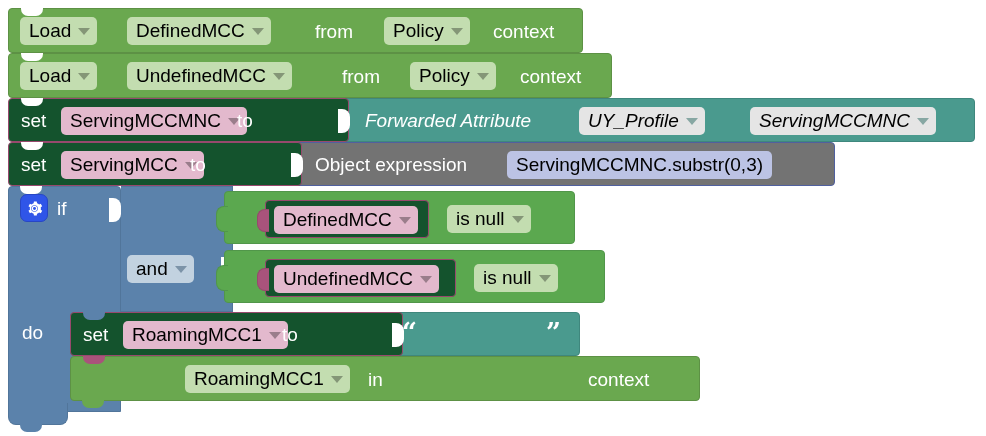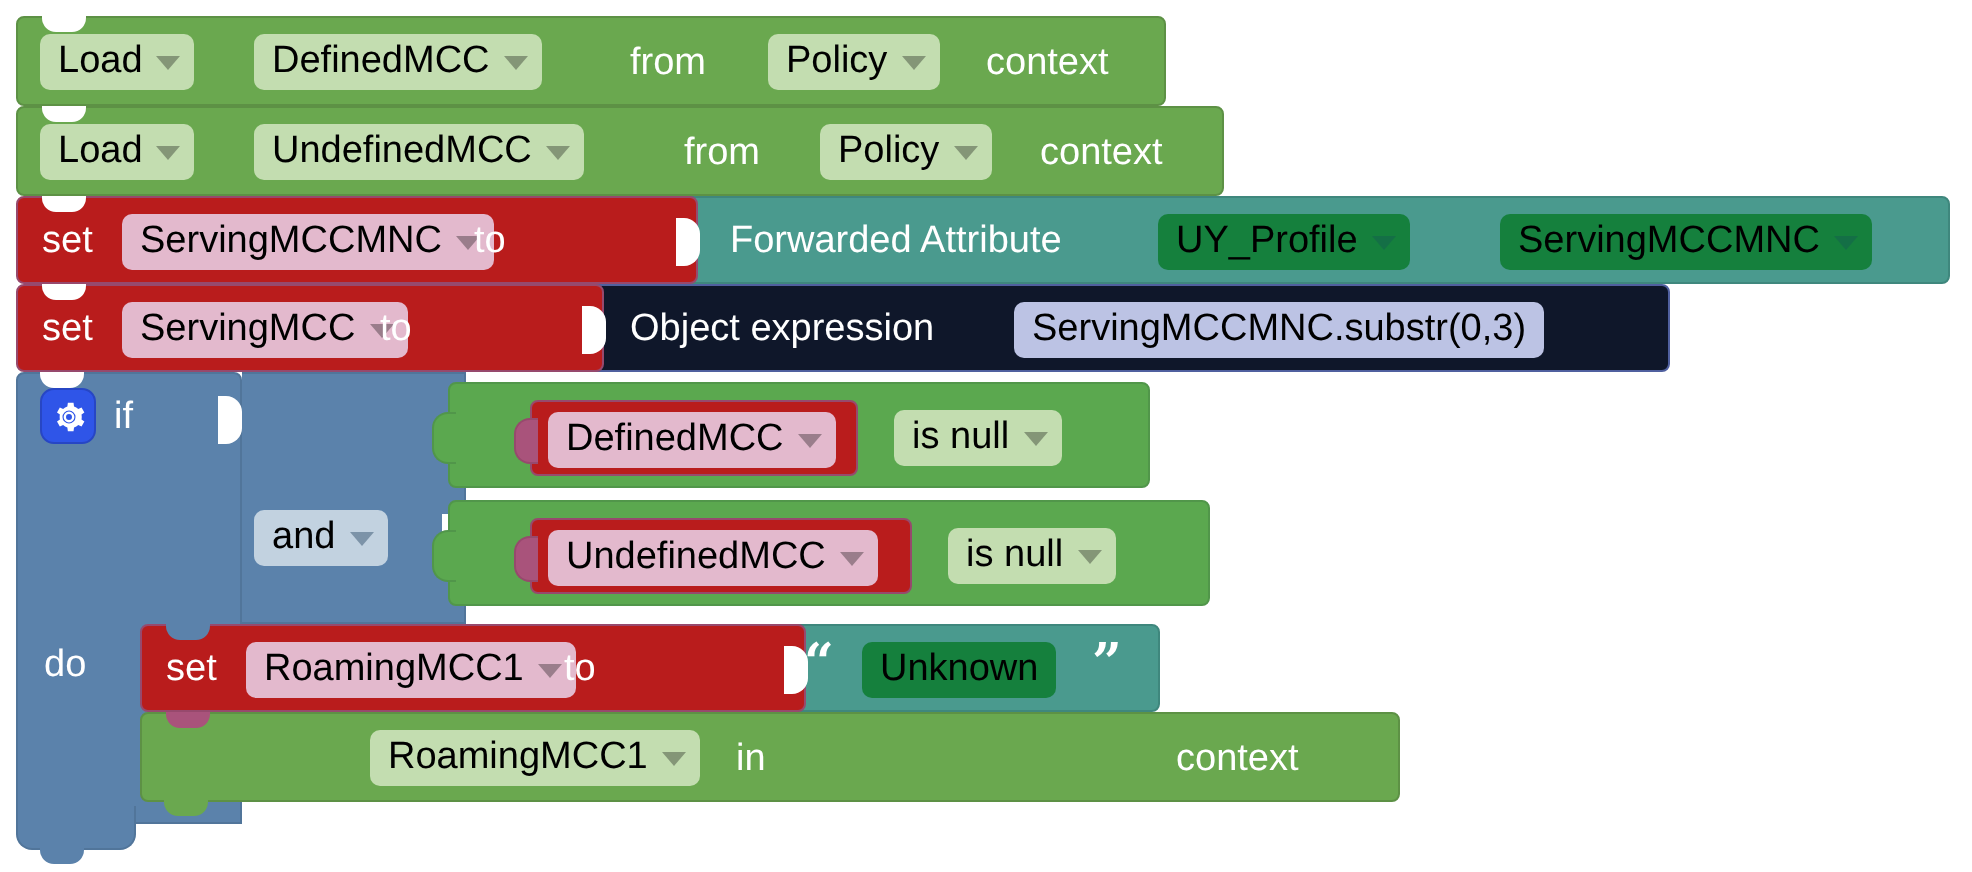"set" .blk.magenta { background: #b91c1c -> #14532d }
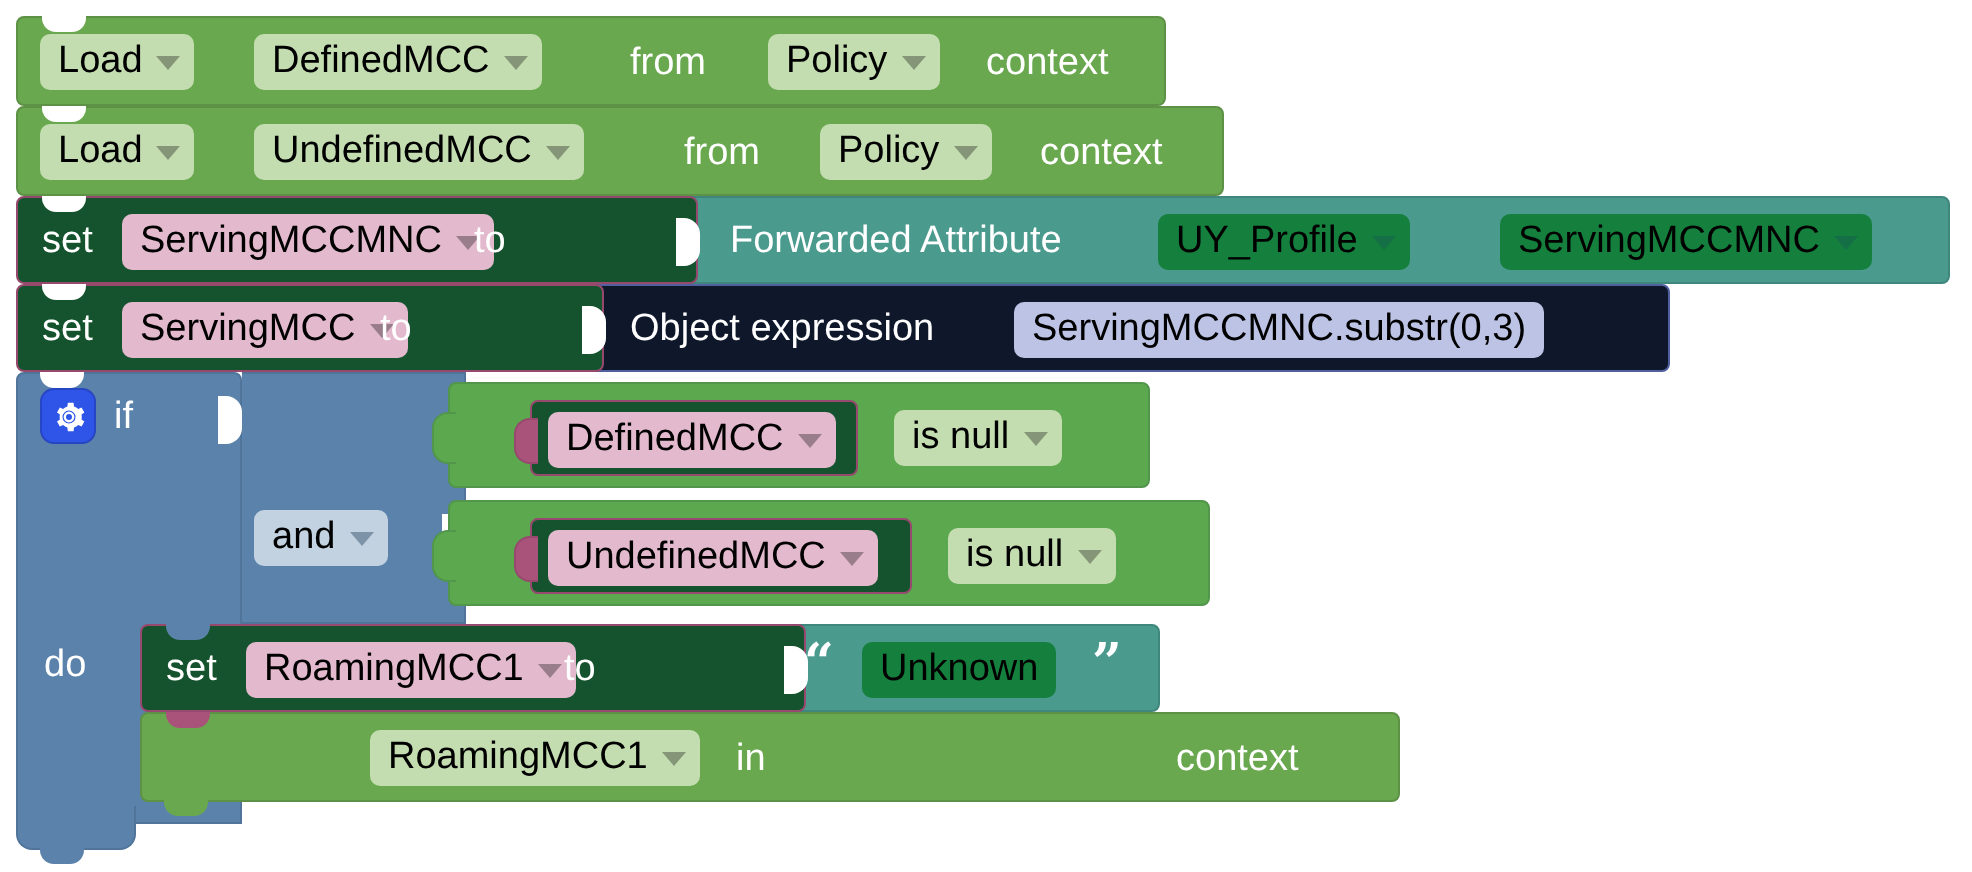"Forwarded Attribute" div.blk { font-style: none -> italic }
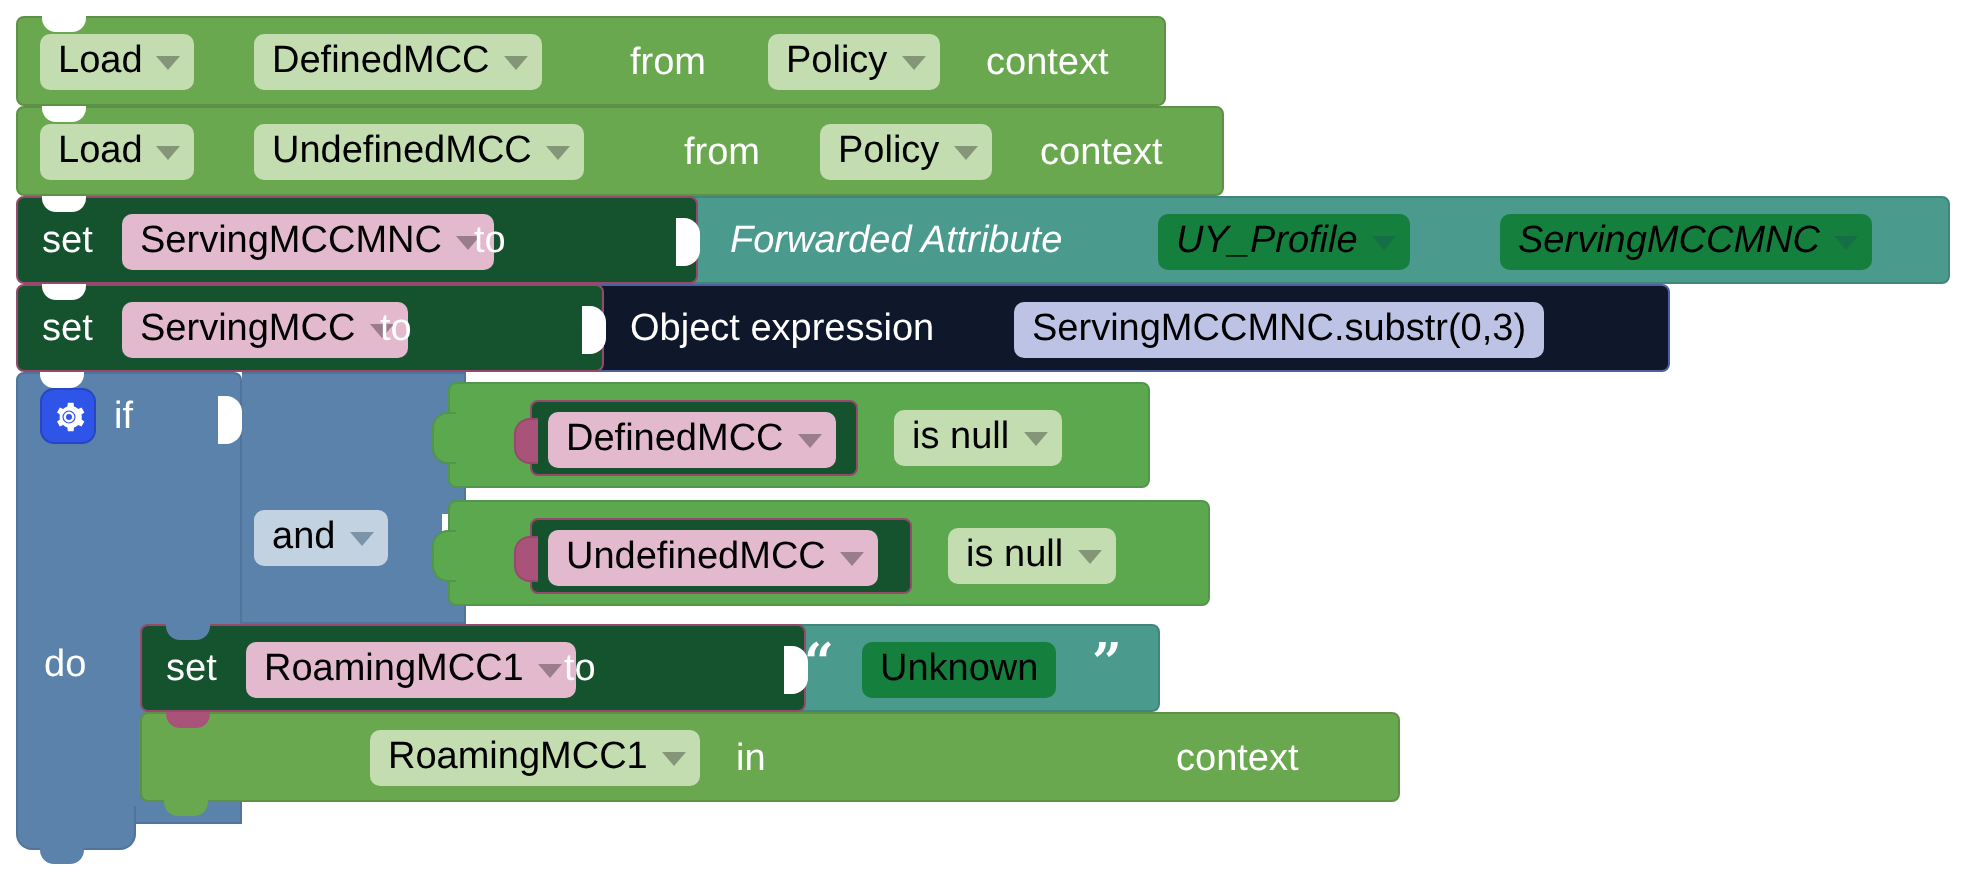"UY_Profile" .fld.lt-teal { background: #15803d -> #e5e5e5 }
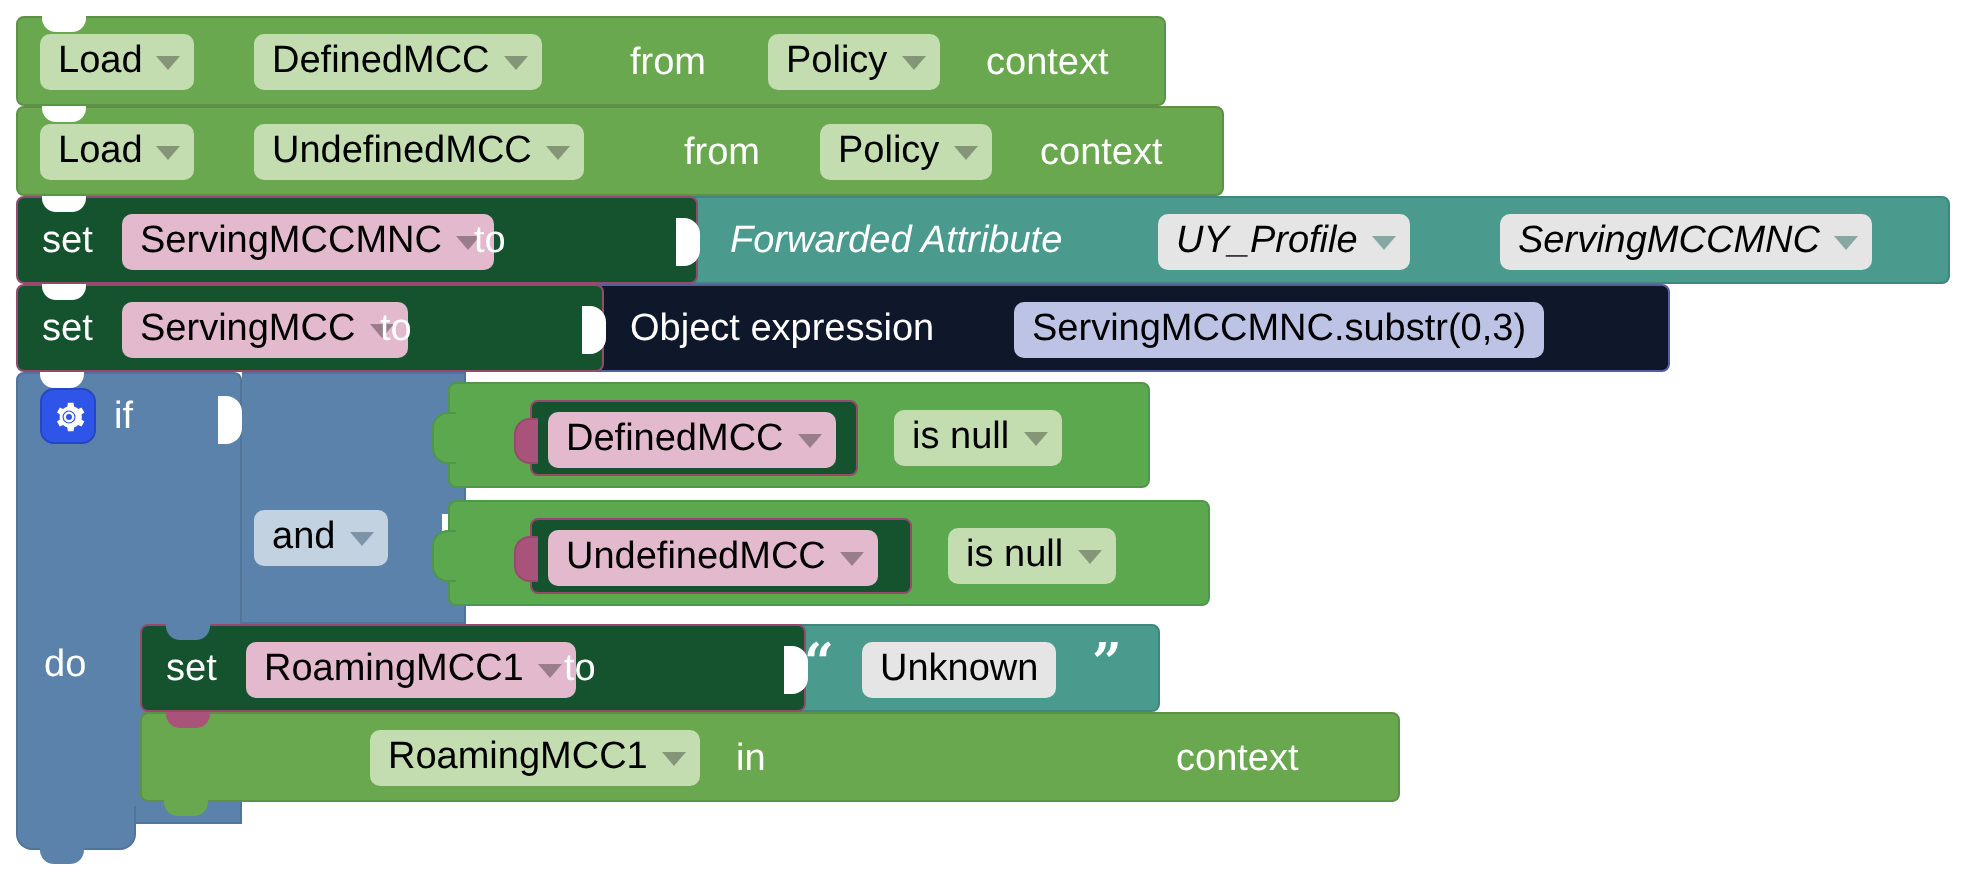"Object expression" .blk.indigo { background: #0f172a -> #737373 }
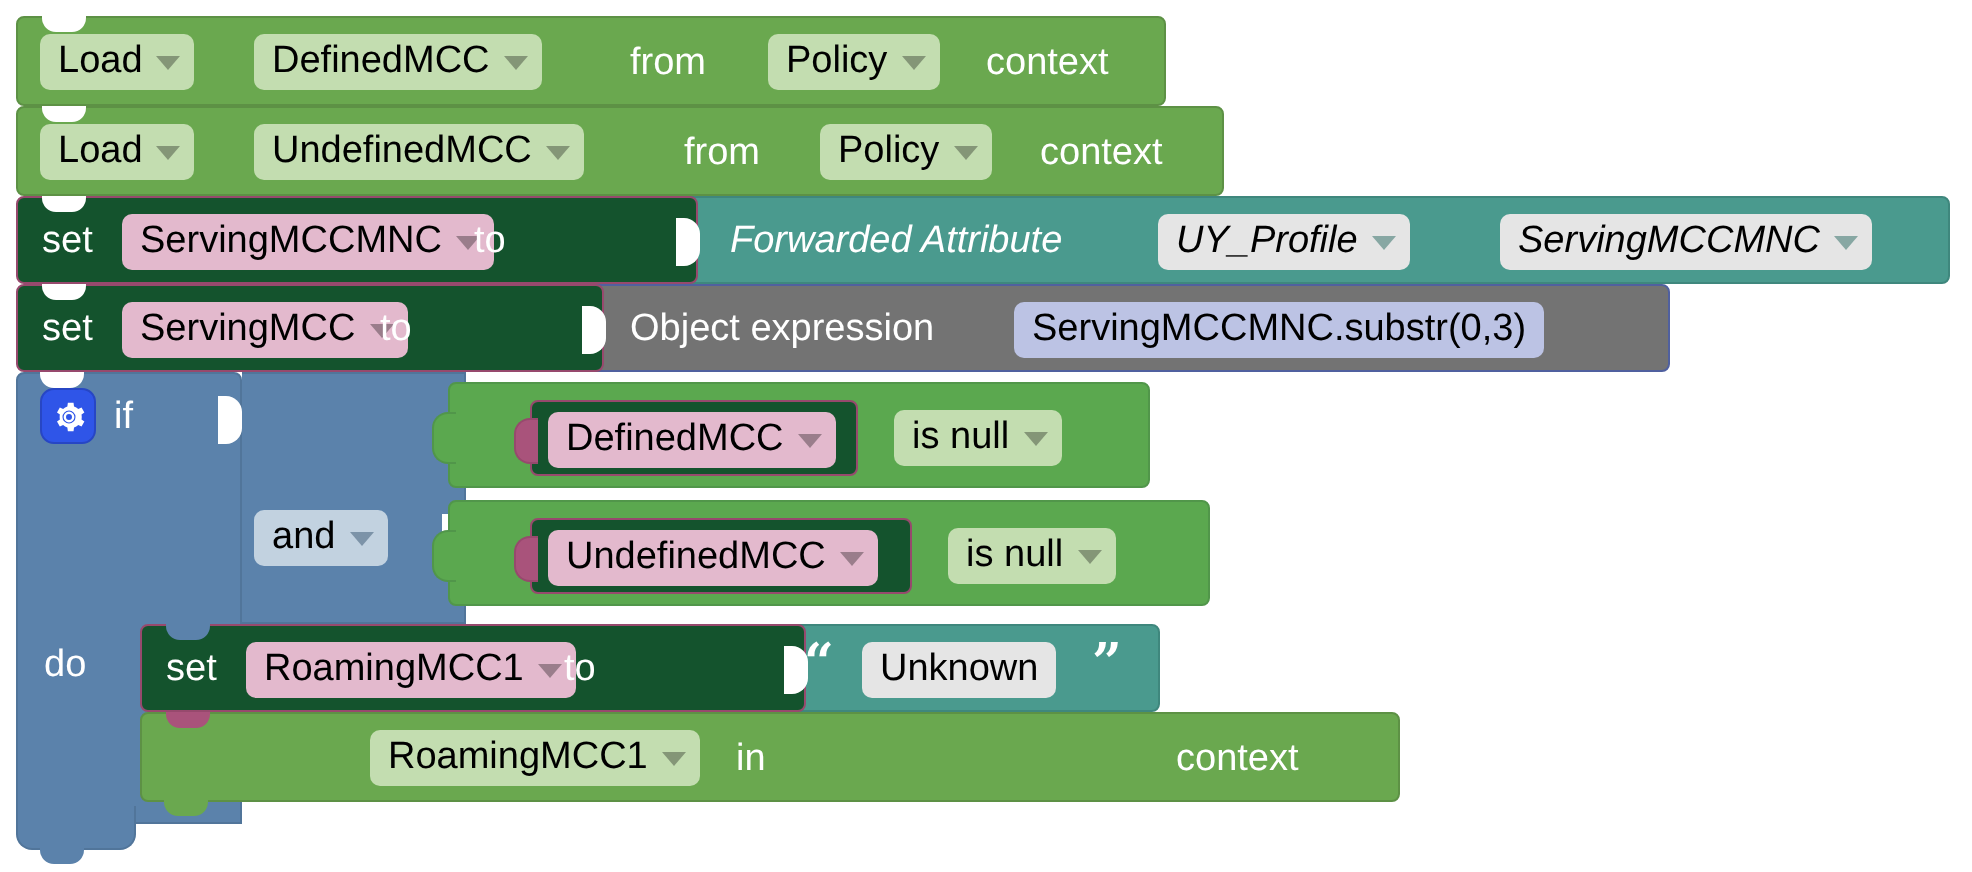"Unknown" div.fld { html: <div> <span>Unknown</span> </div> -> none }
